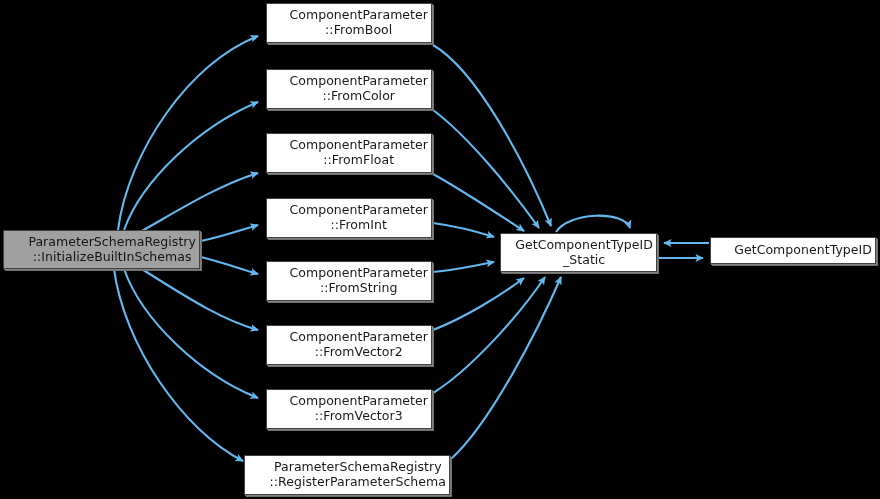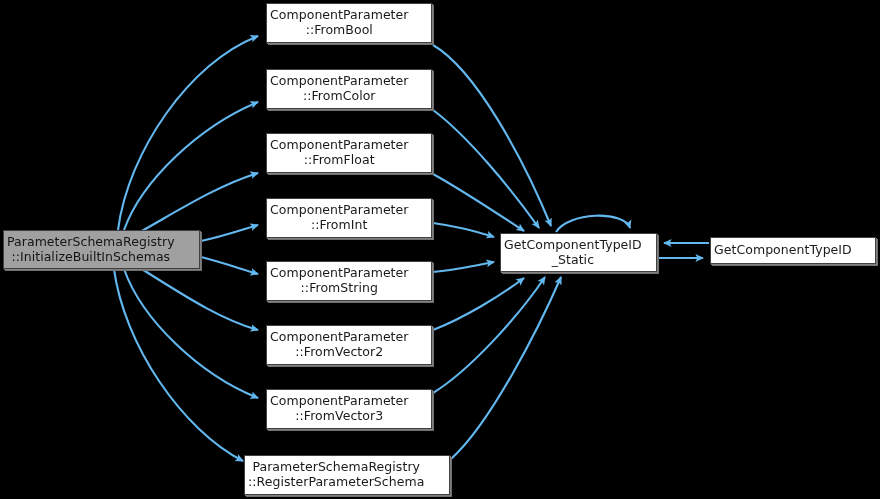"ComponentParameter" .node { justify-content: flex-start -> flex-end }
